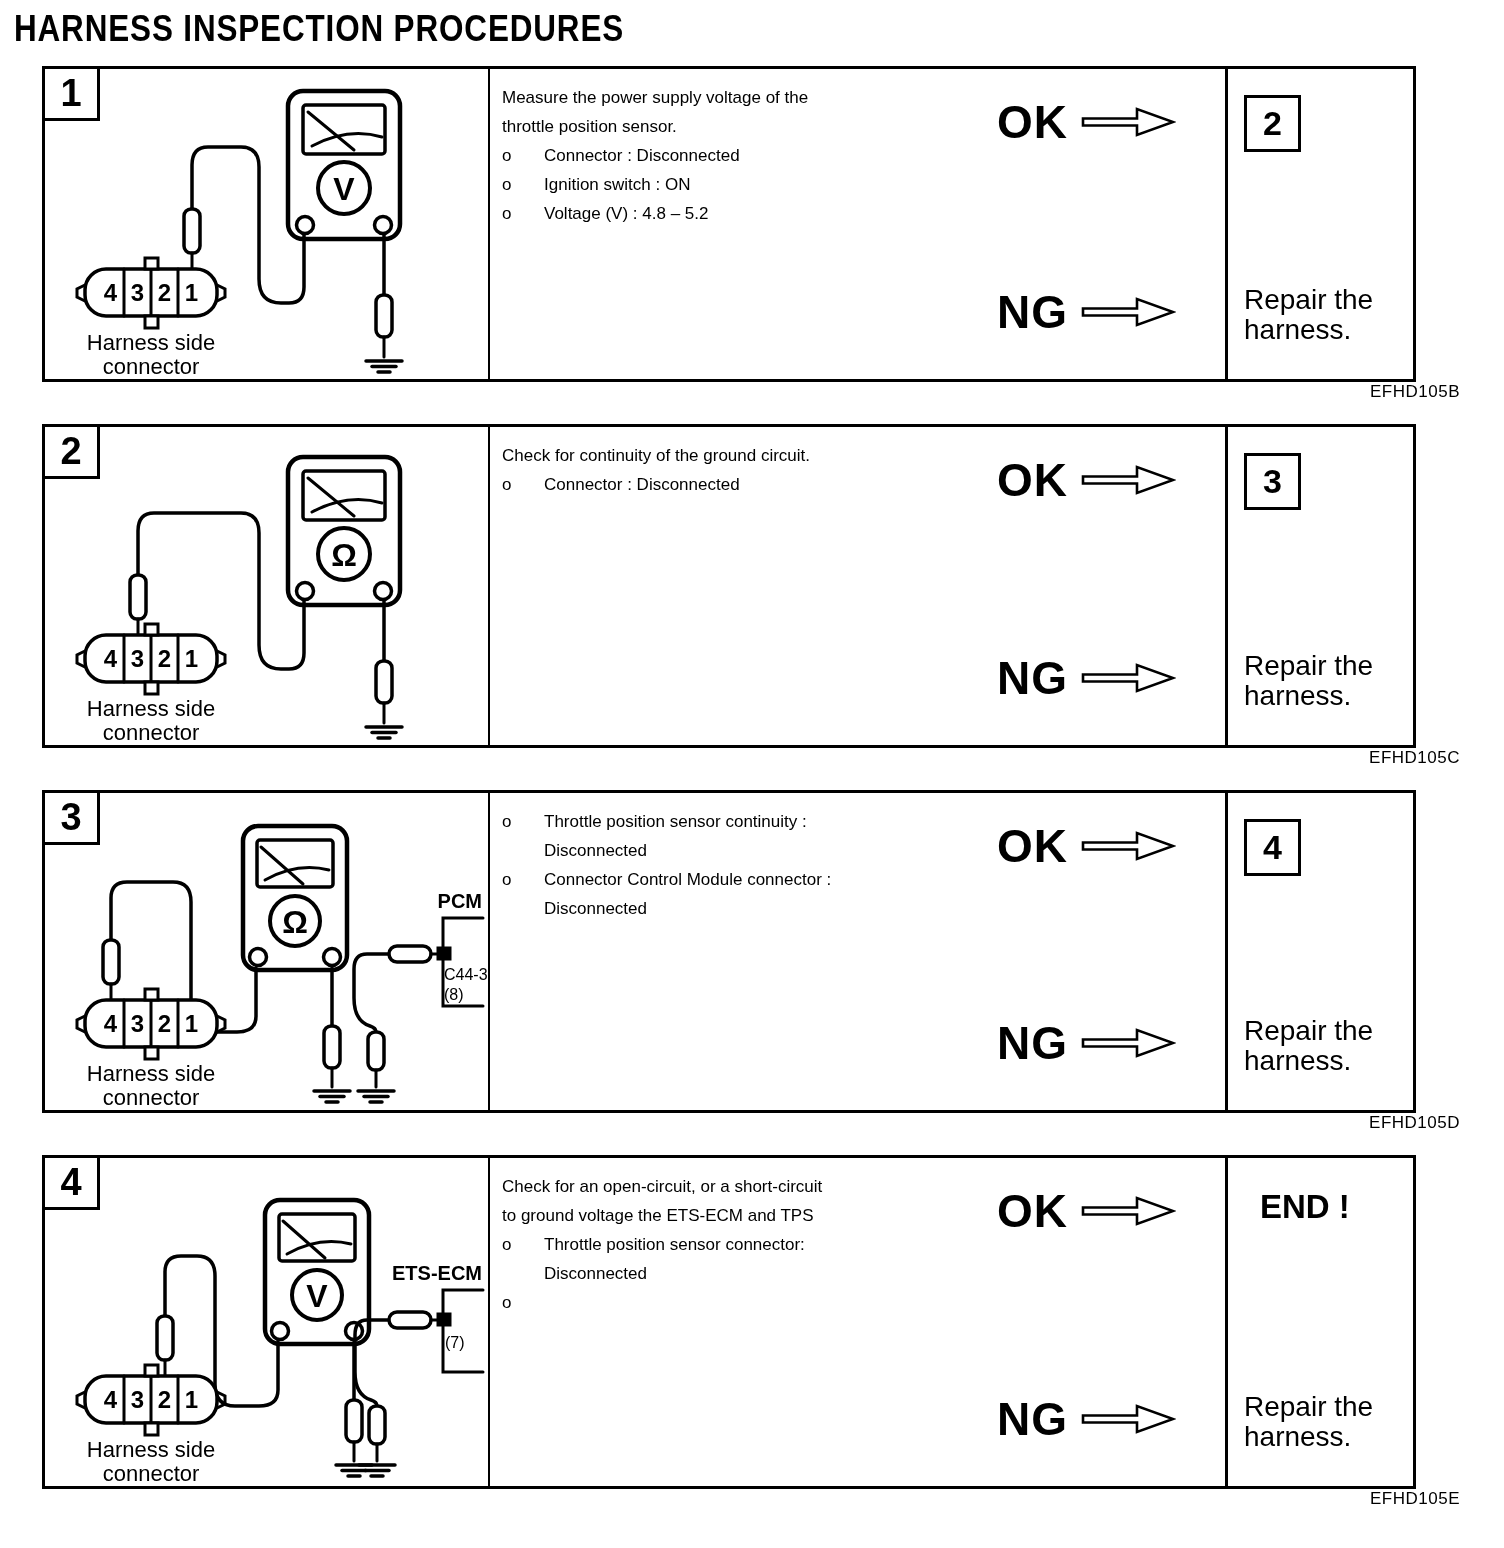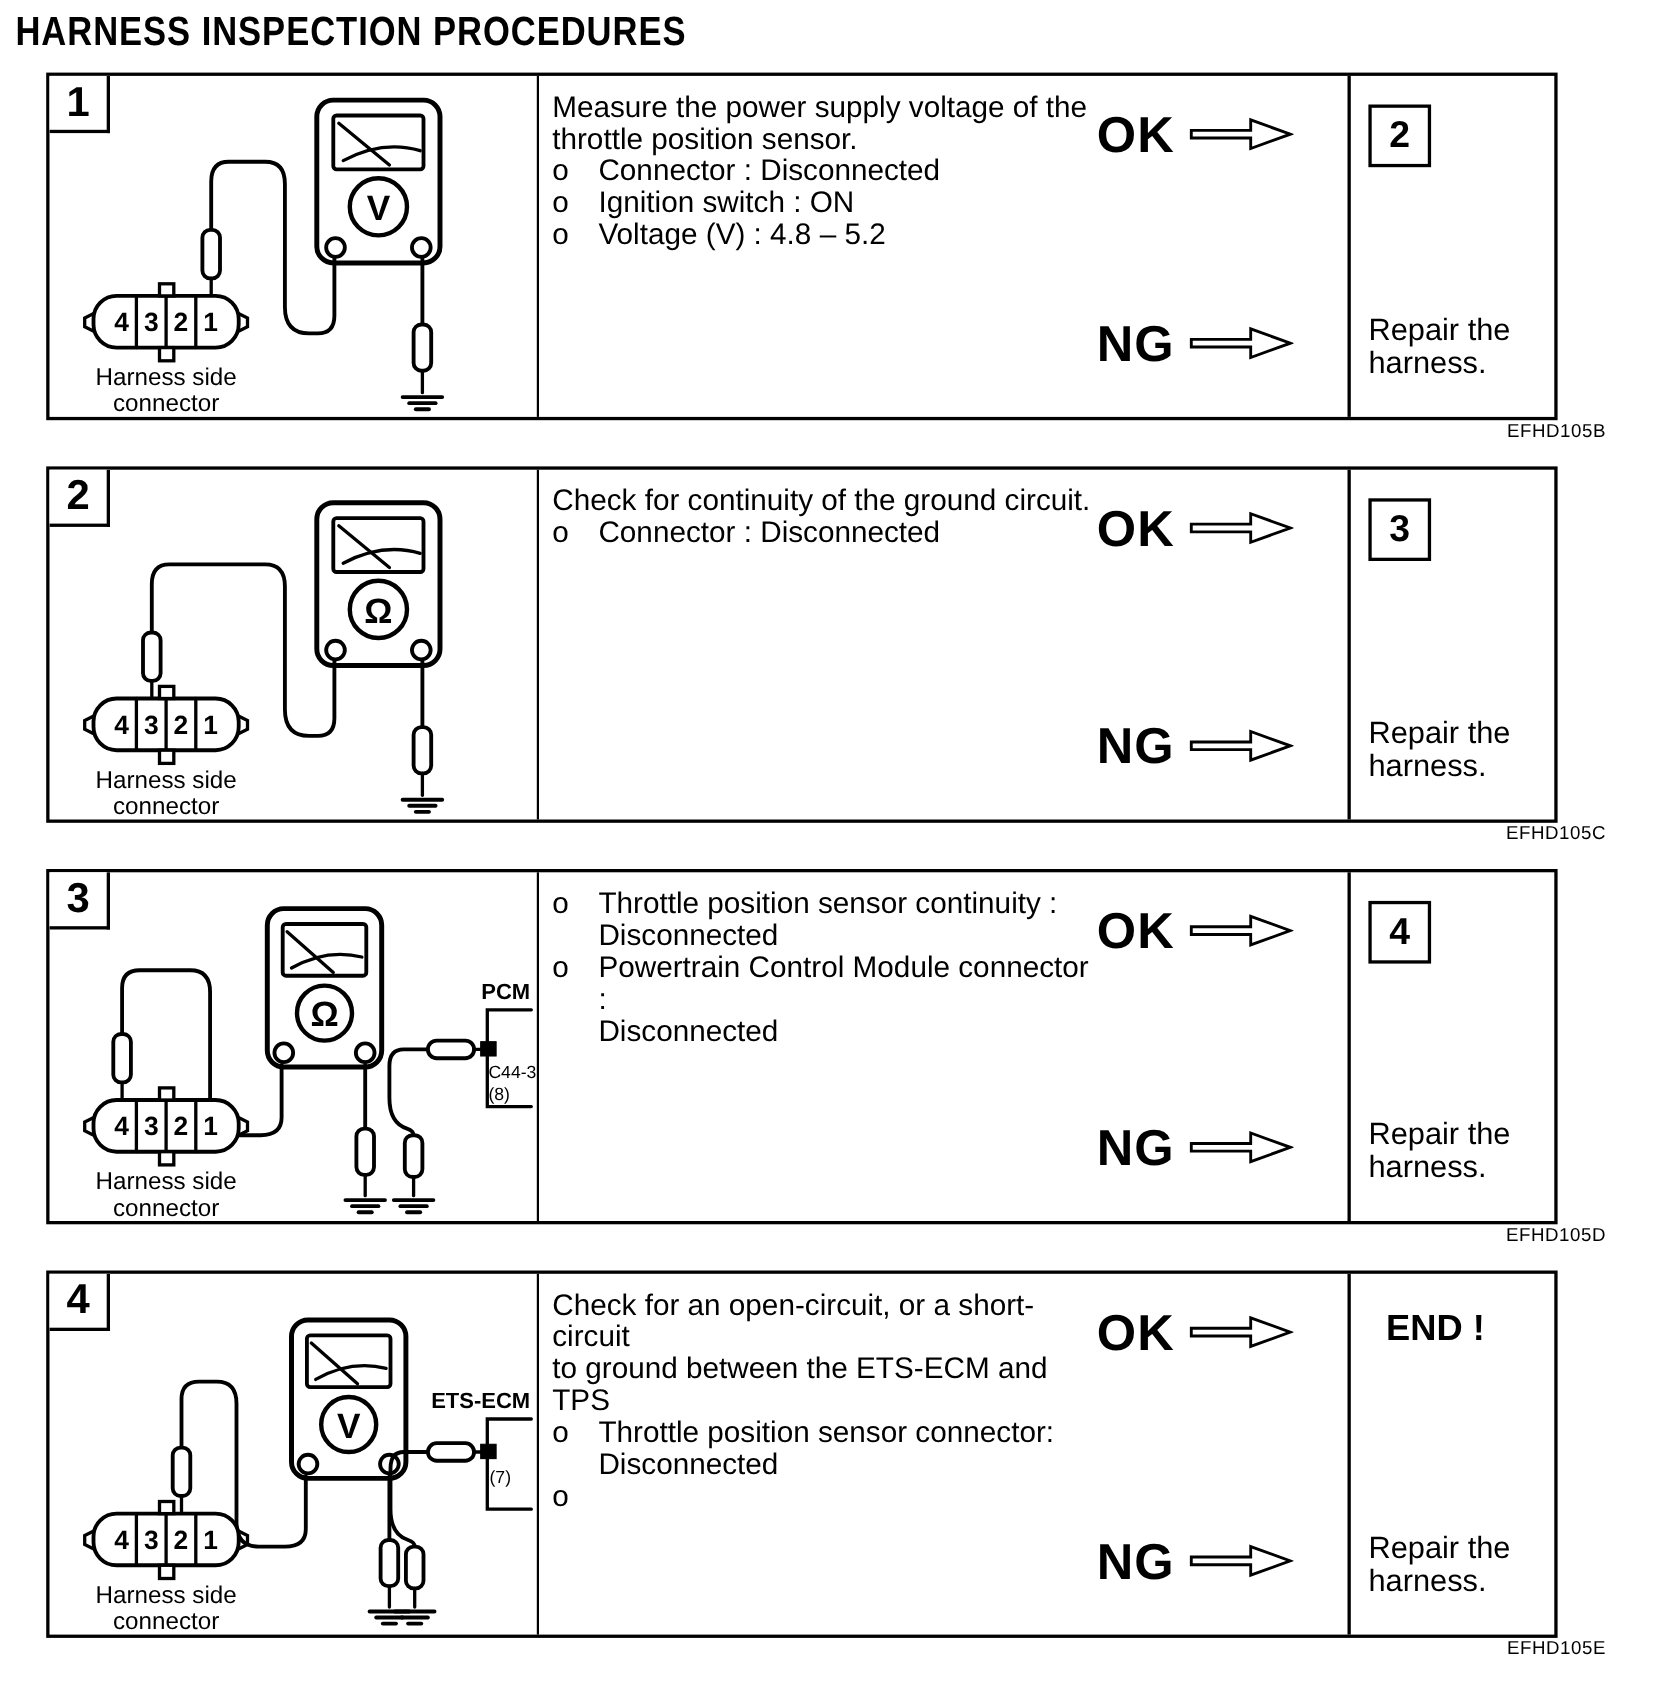"Measure the power supply voltage" .instruction-text { font-size: 27px -> 17px }
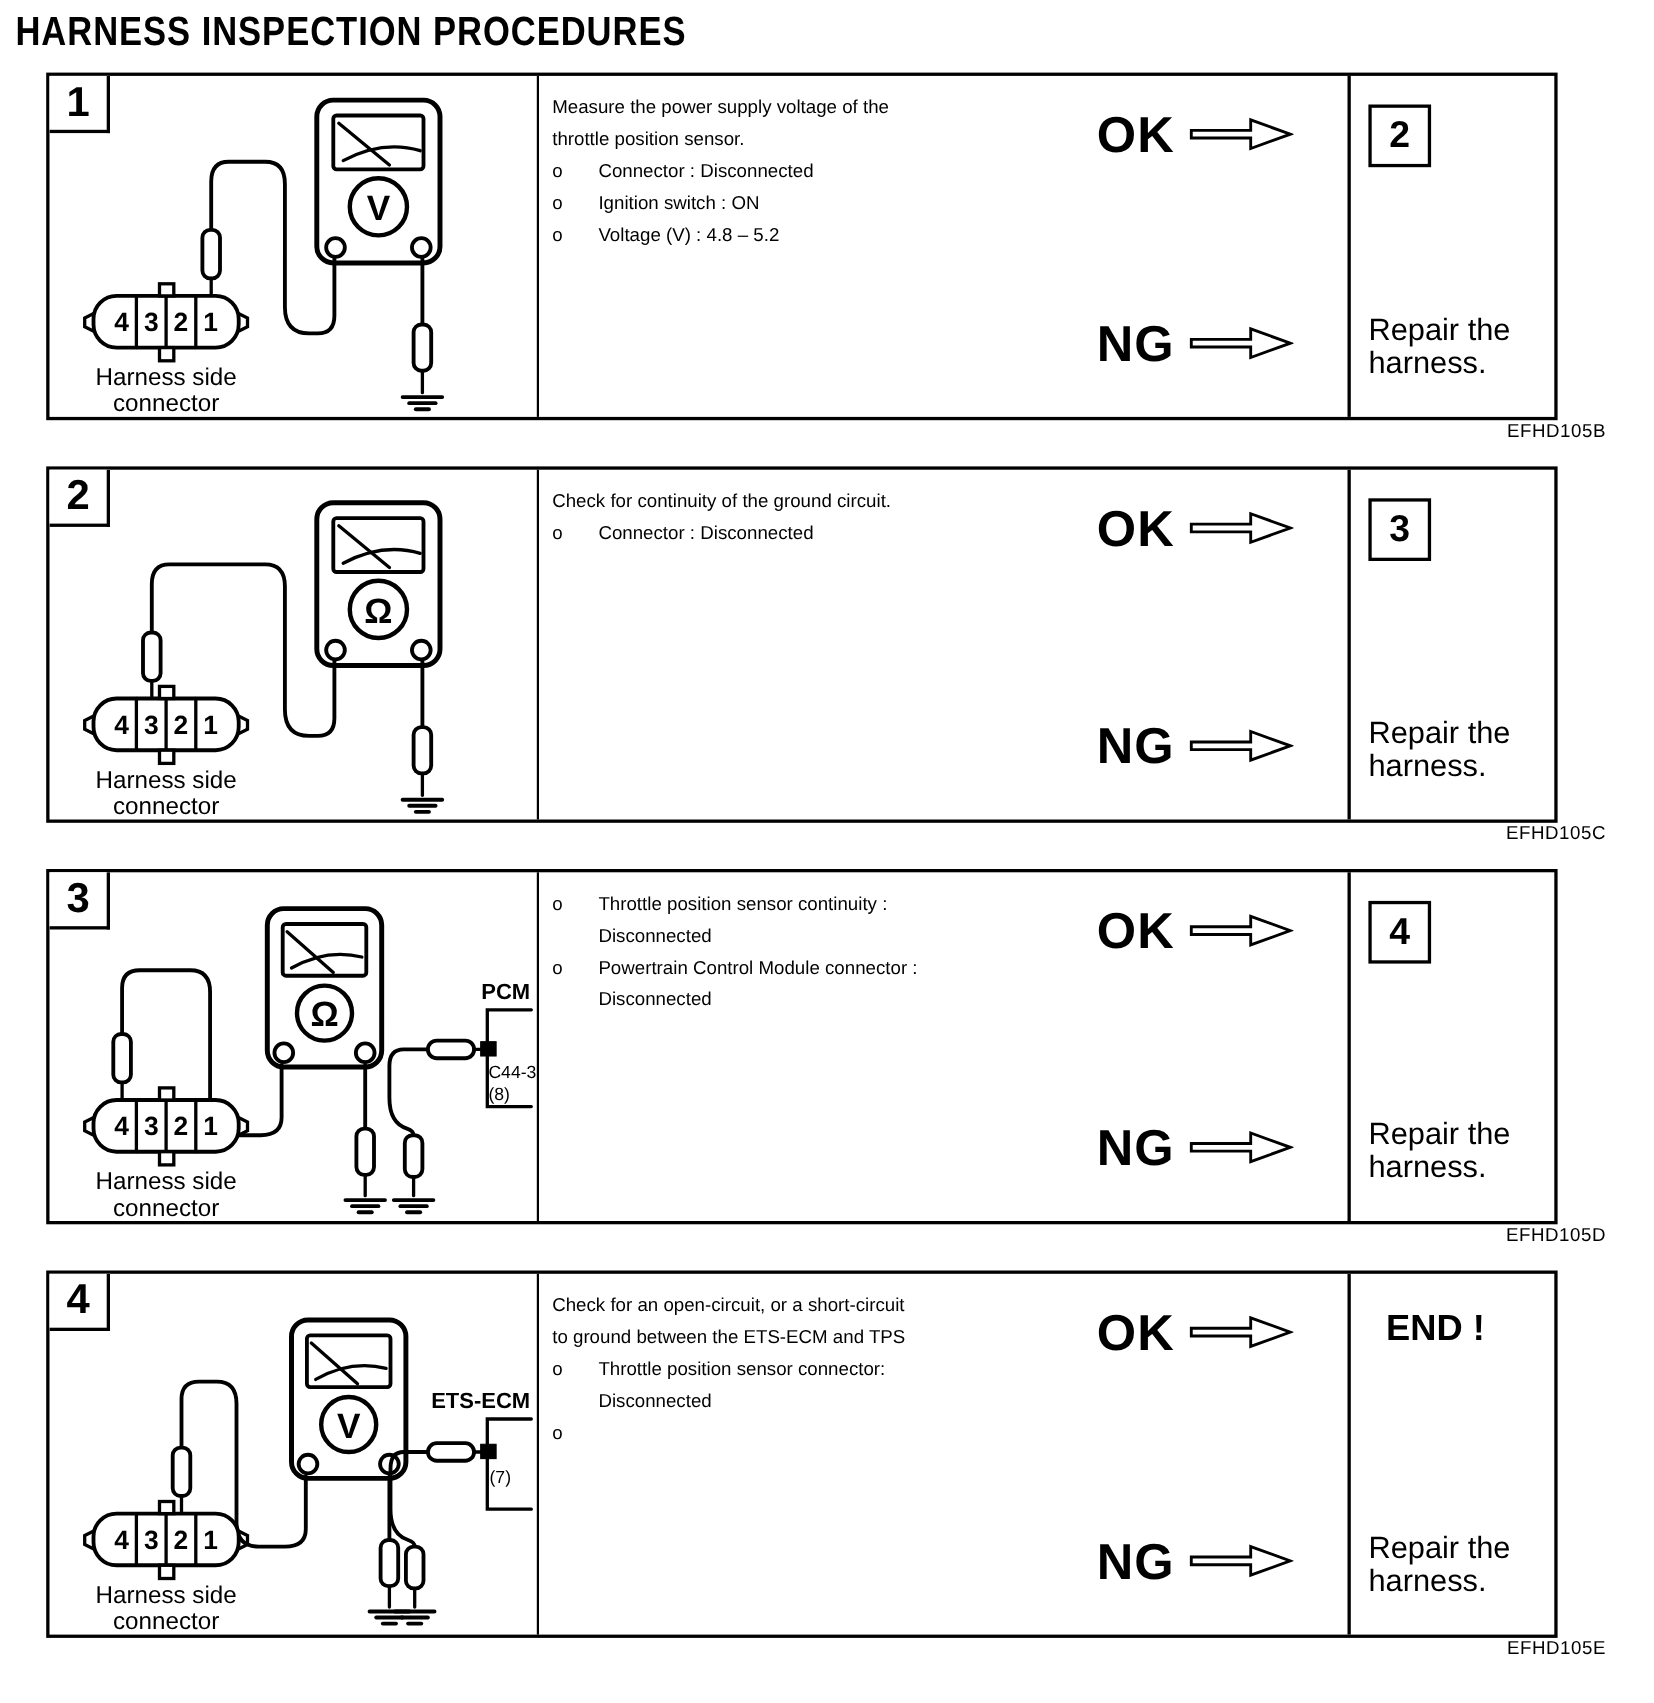"Powertrain Control Module connector :" span.b-text { text: Powertrain -> Connector }
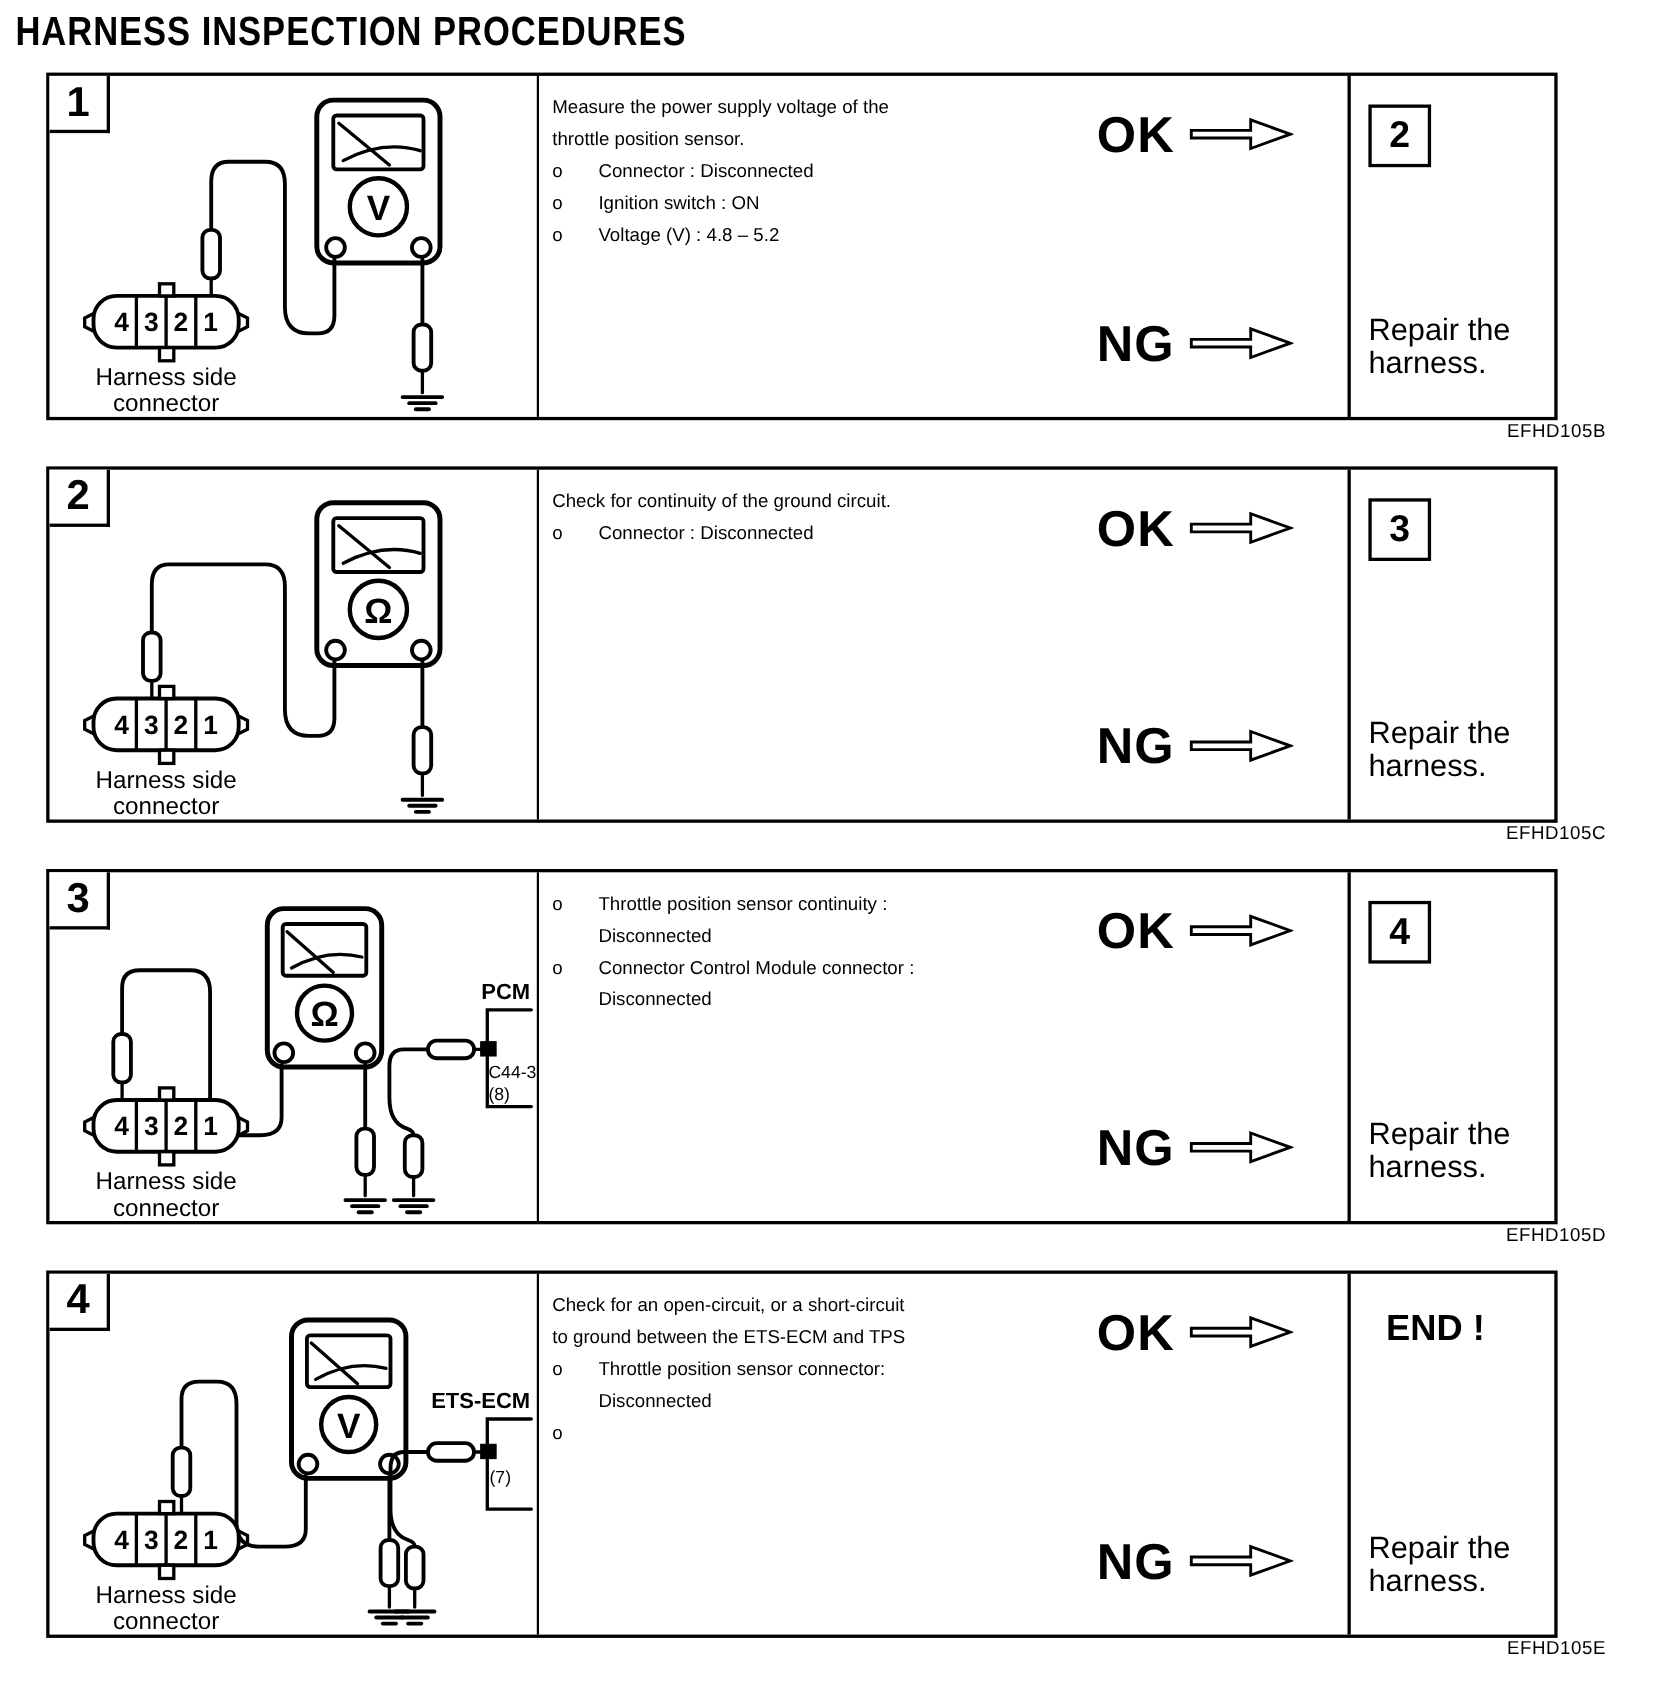"Check for an open-circuit, or" p.lead { text: between -> voltage }
